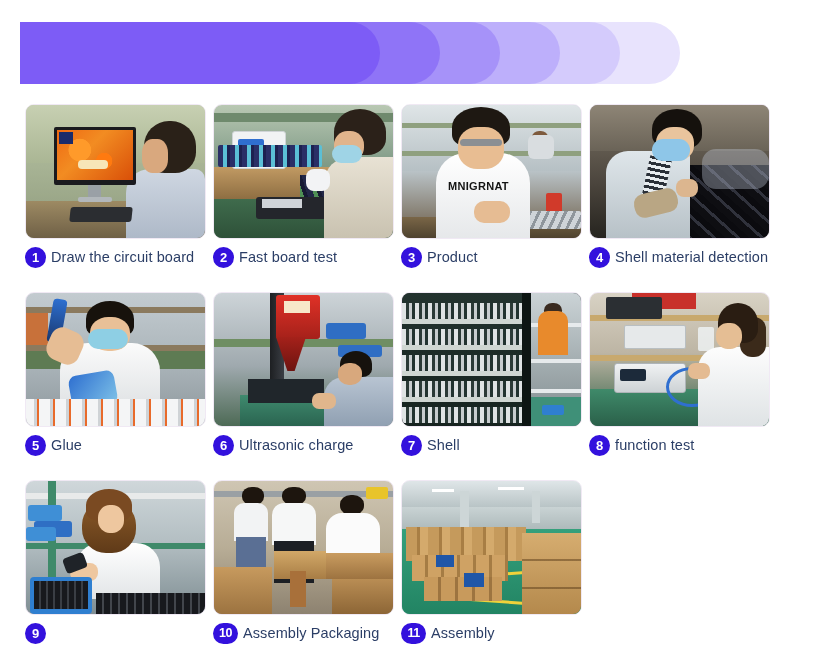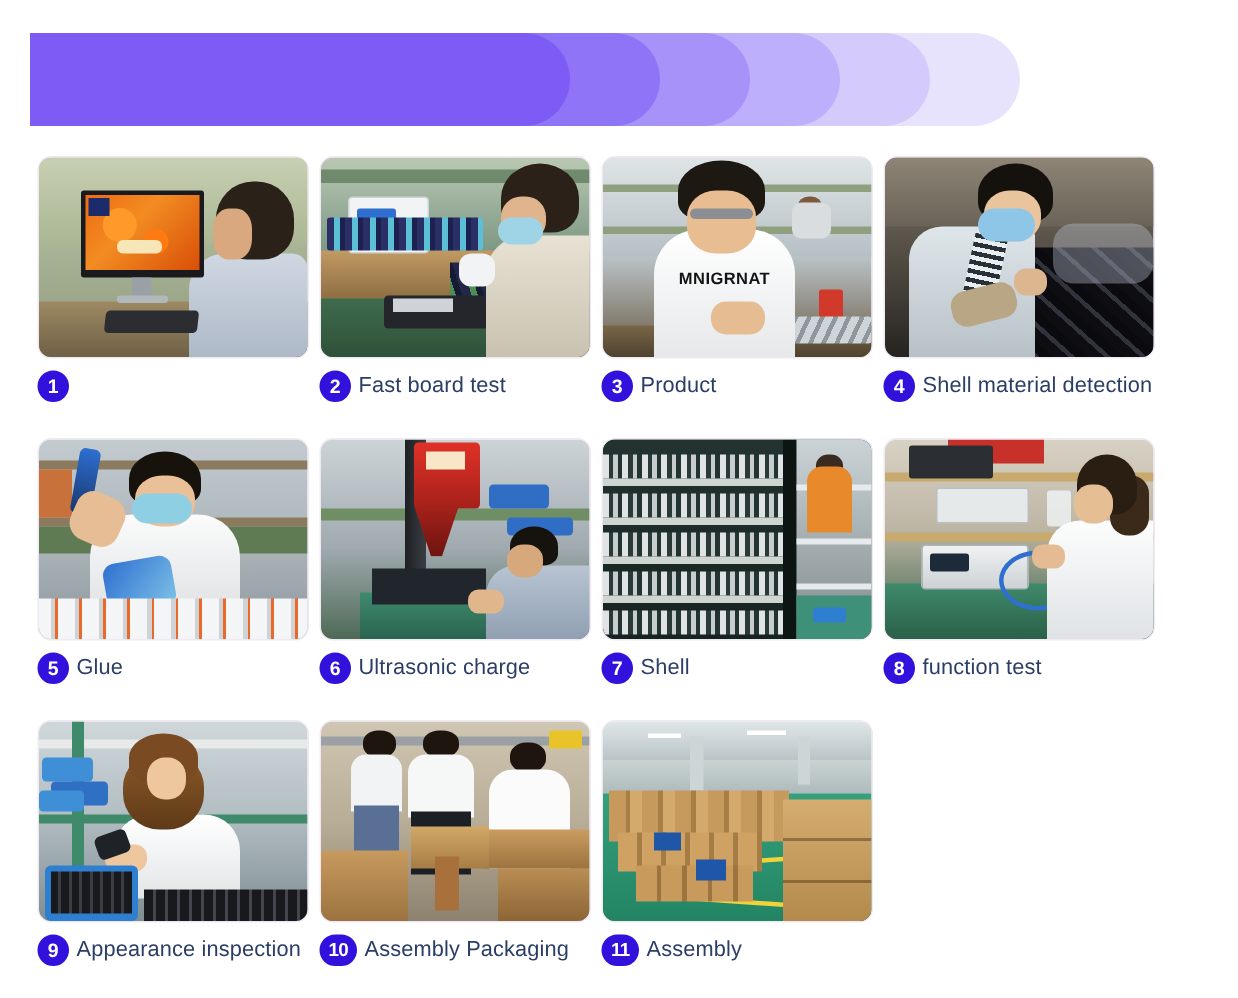"MNIGRNAT" .p3 .logotxt { text-align: center -> none }
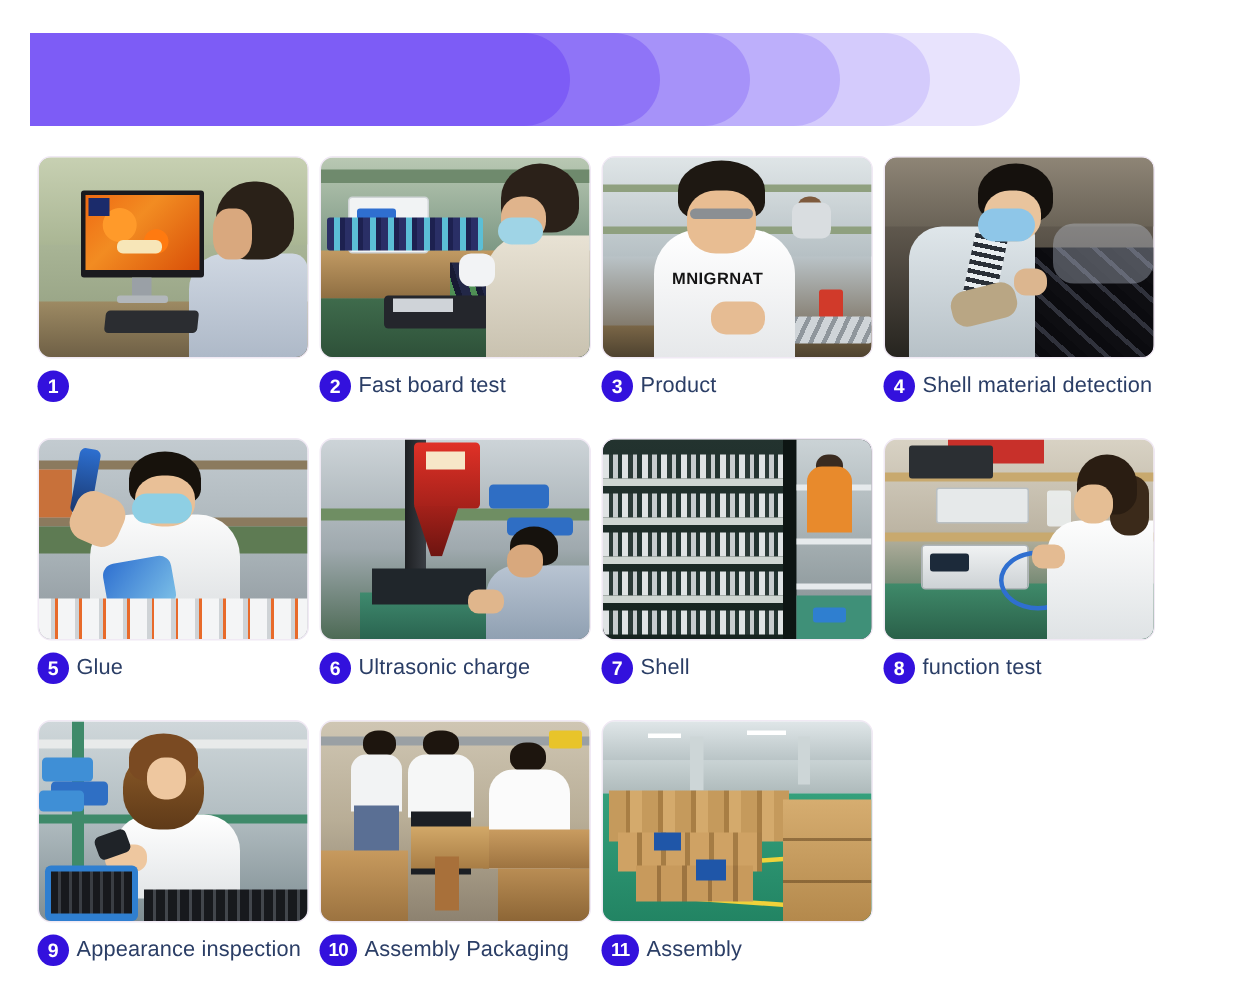"Draw the circuit board" div.cap-text { html: none -> <div>Draw the circuit board</div> }
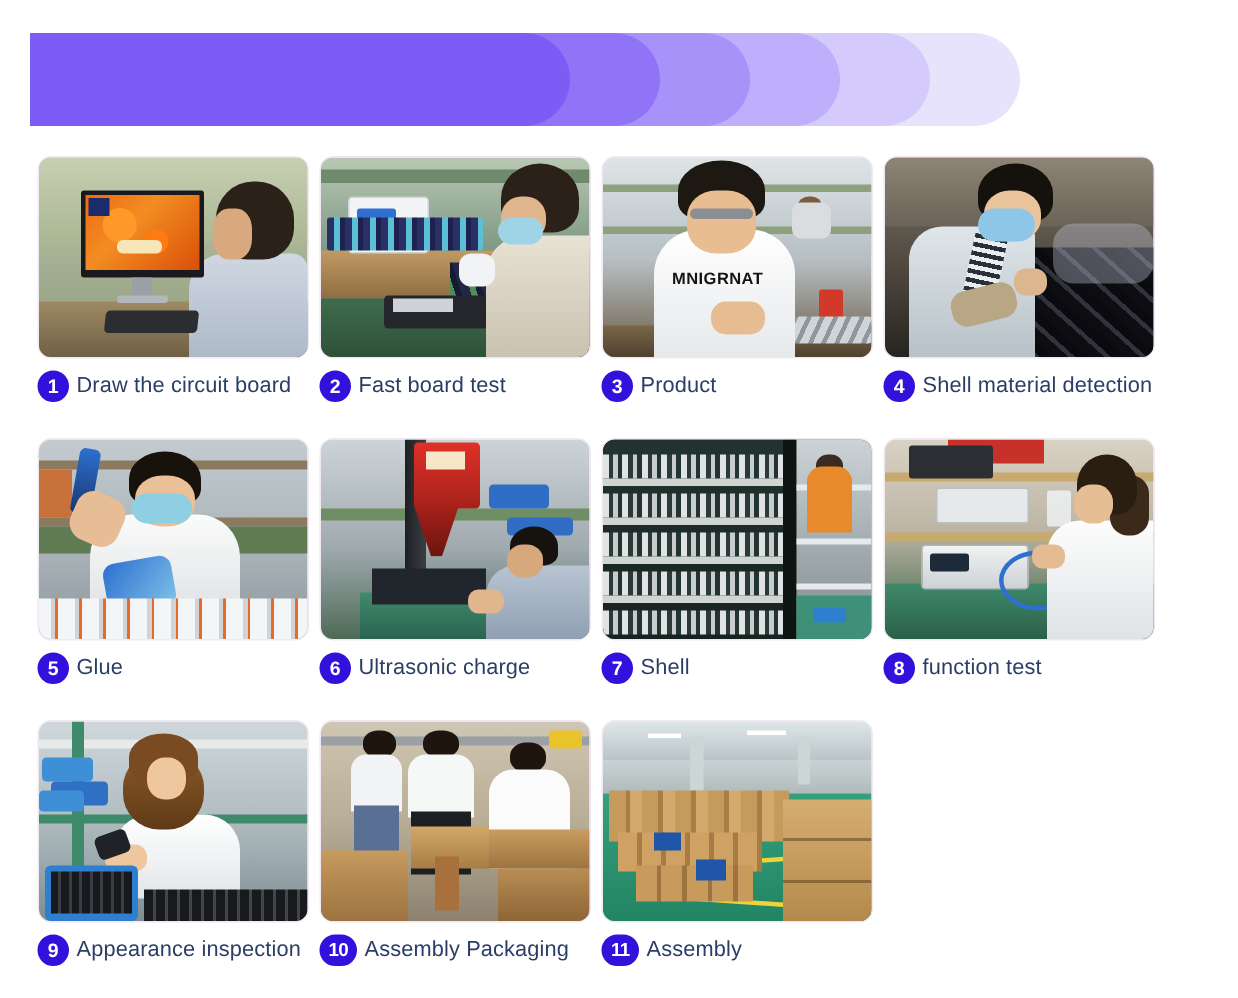"Appearance inspection" div.cap-text { html: <div>Appearance inspection</div> -> none }
